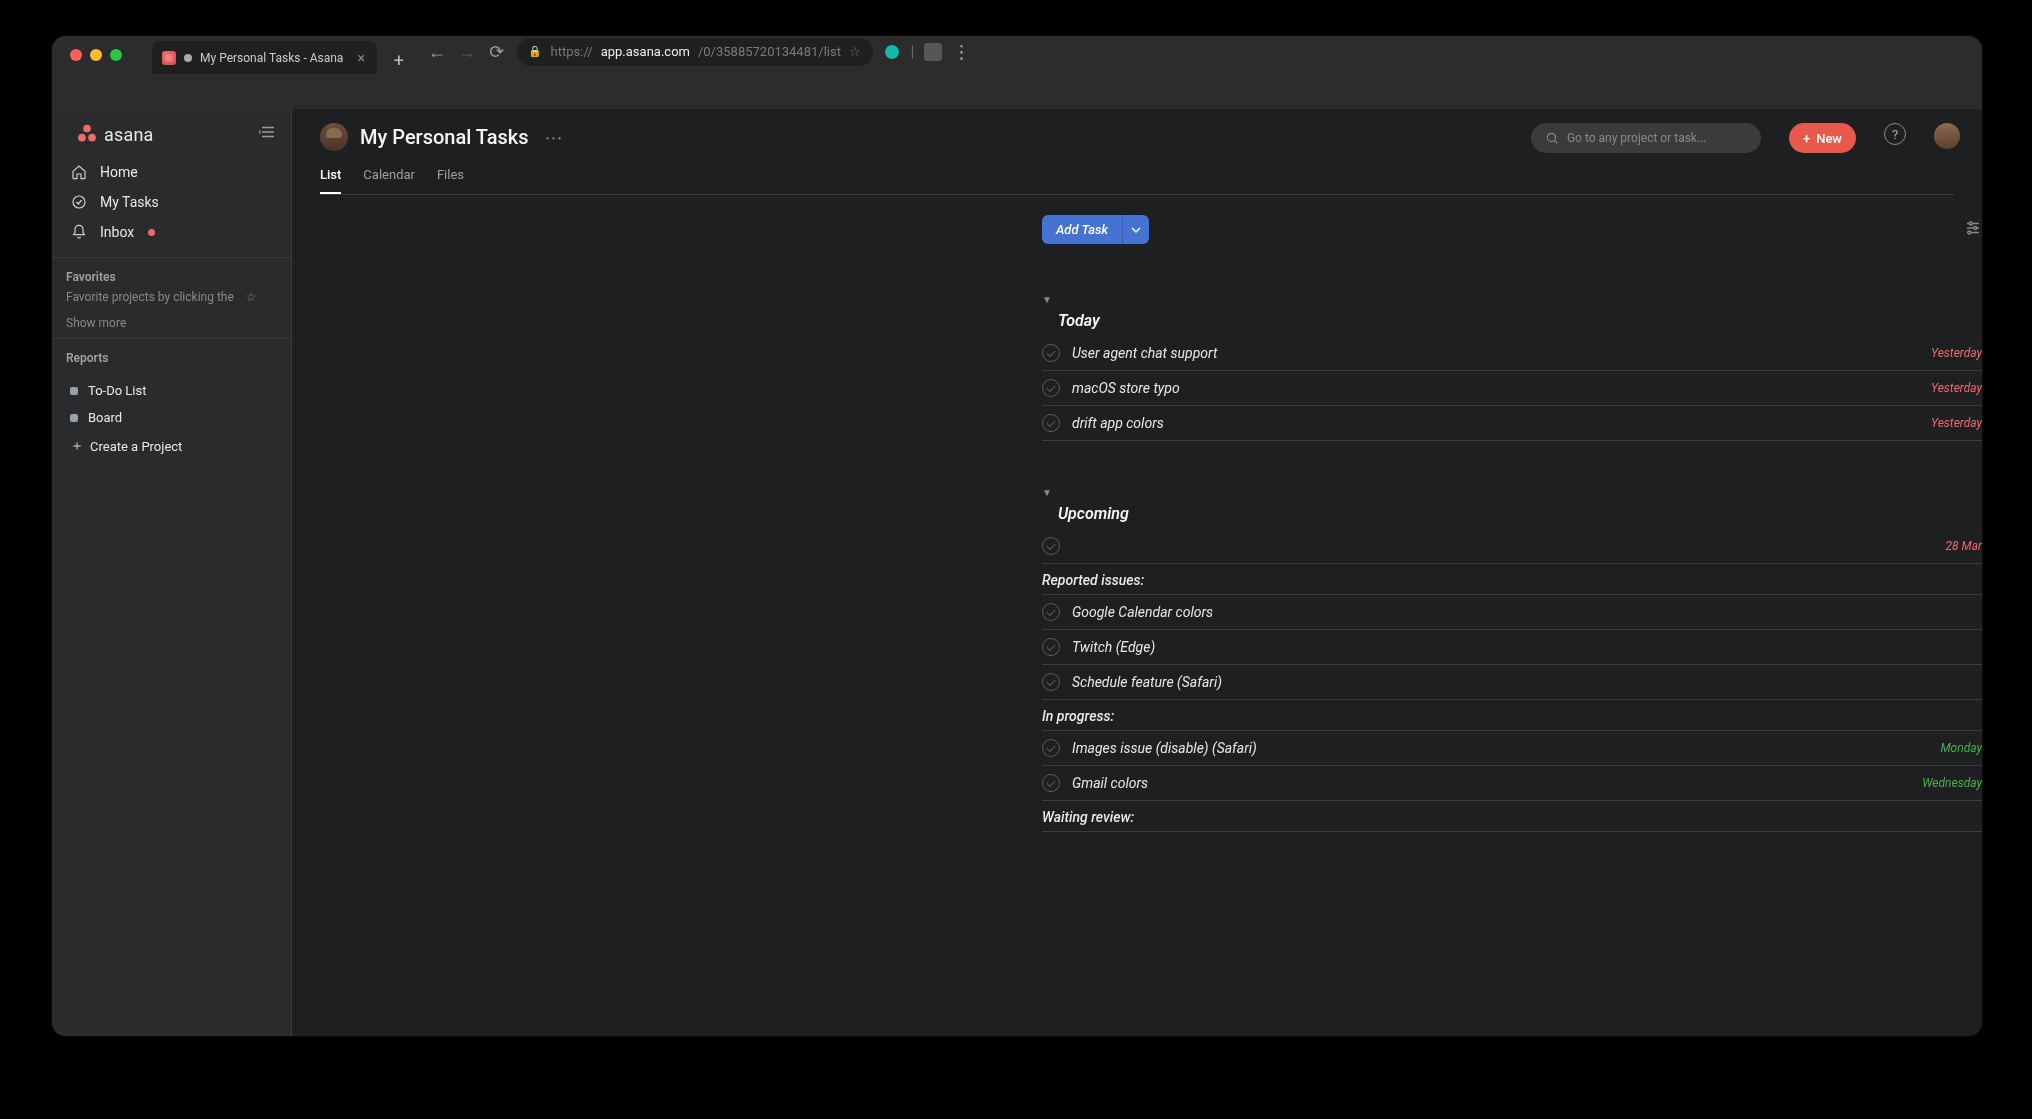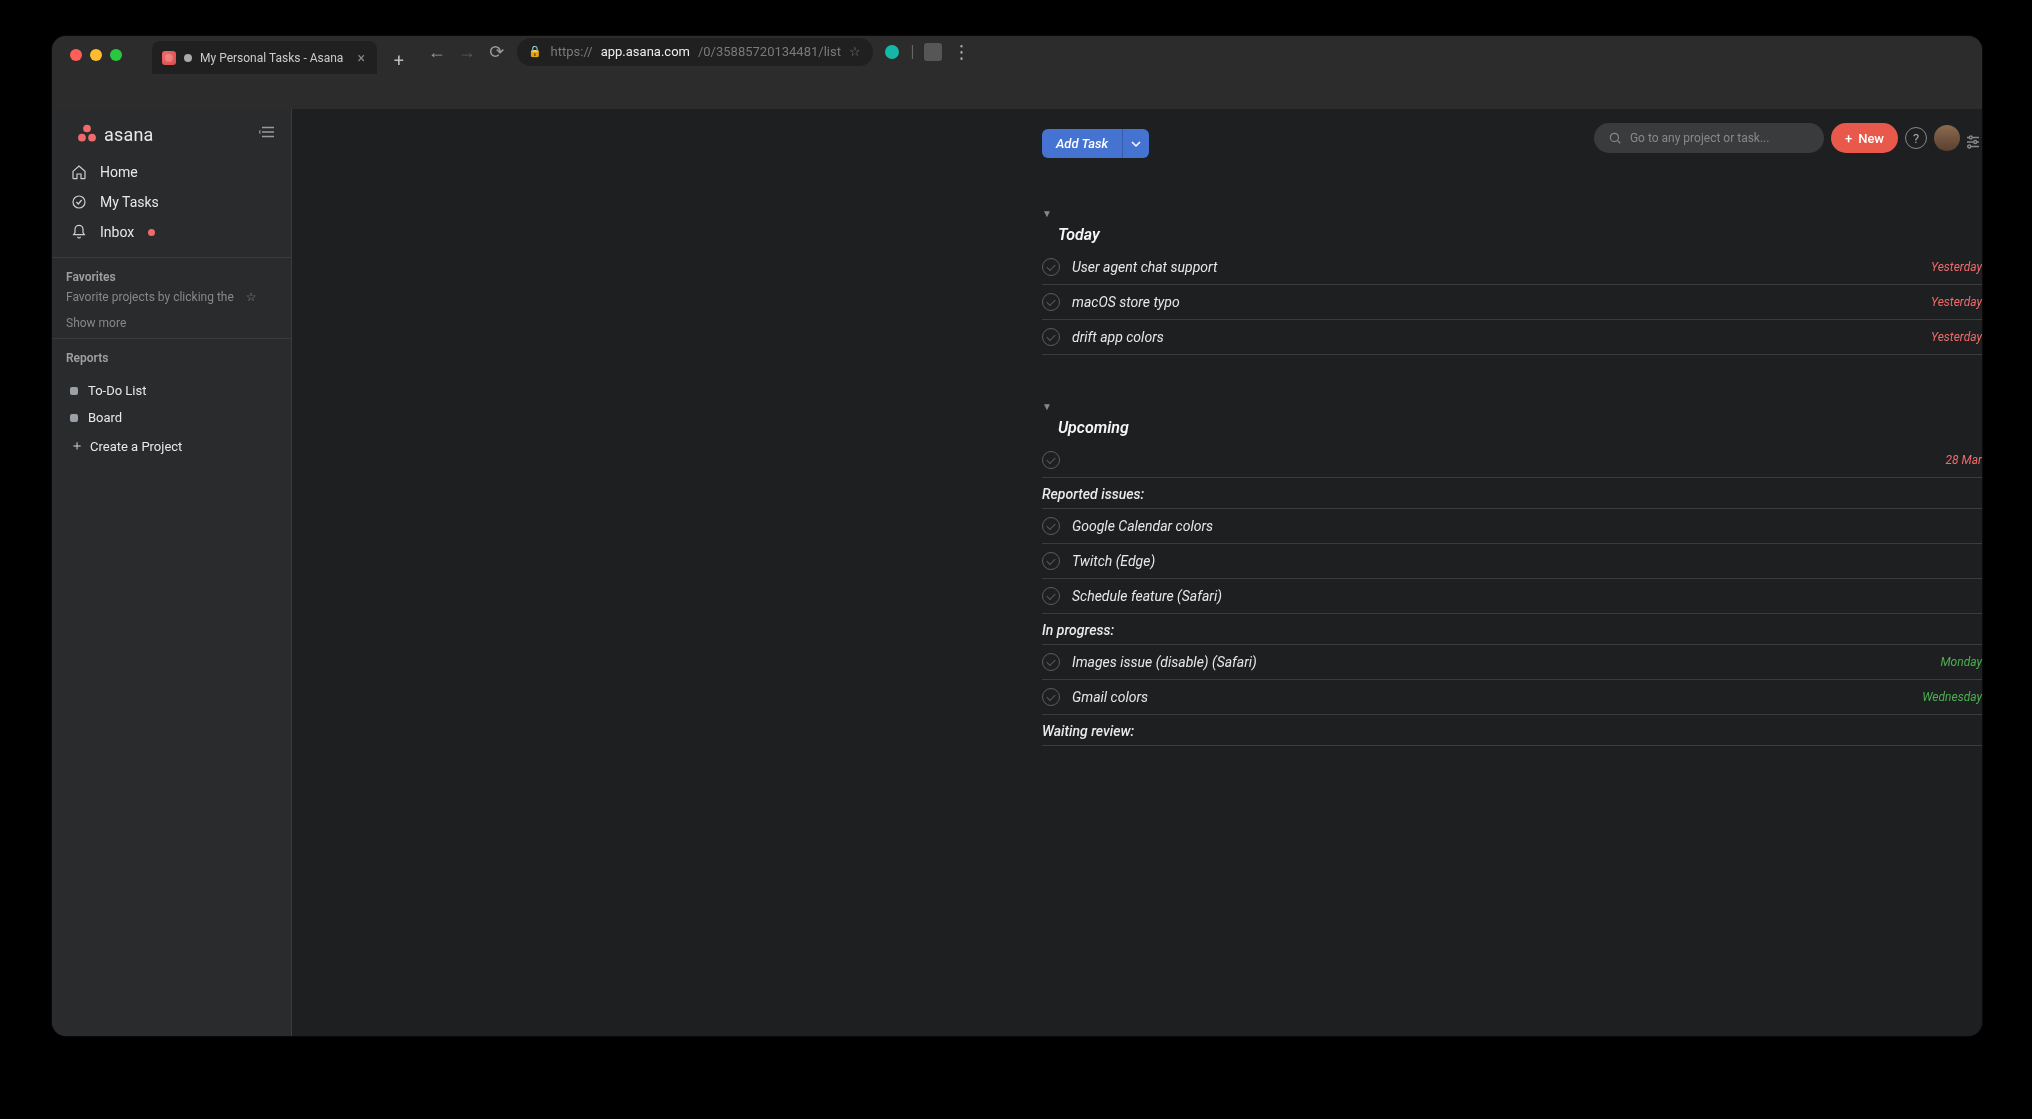"My Personal Tasks" div.mhead { html: none -> <div> <div> <div></div> <h1>My Personal Tasks</h1> <span>⋯</span> </div> <div> <div>List</div> <div>Calendar</div> <div>Files</div> </div> </div> }
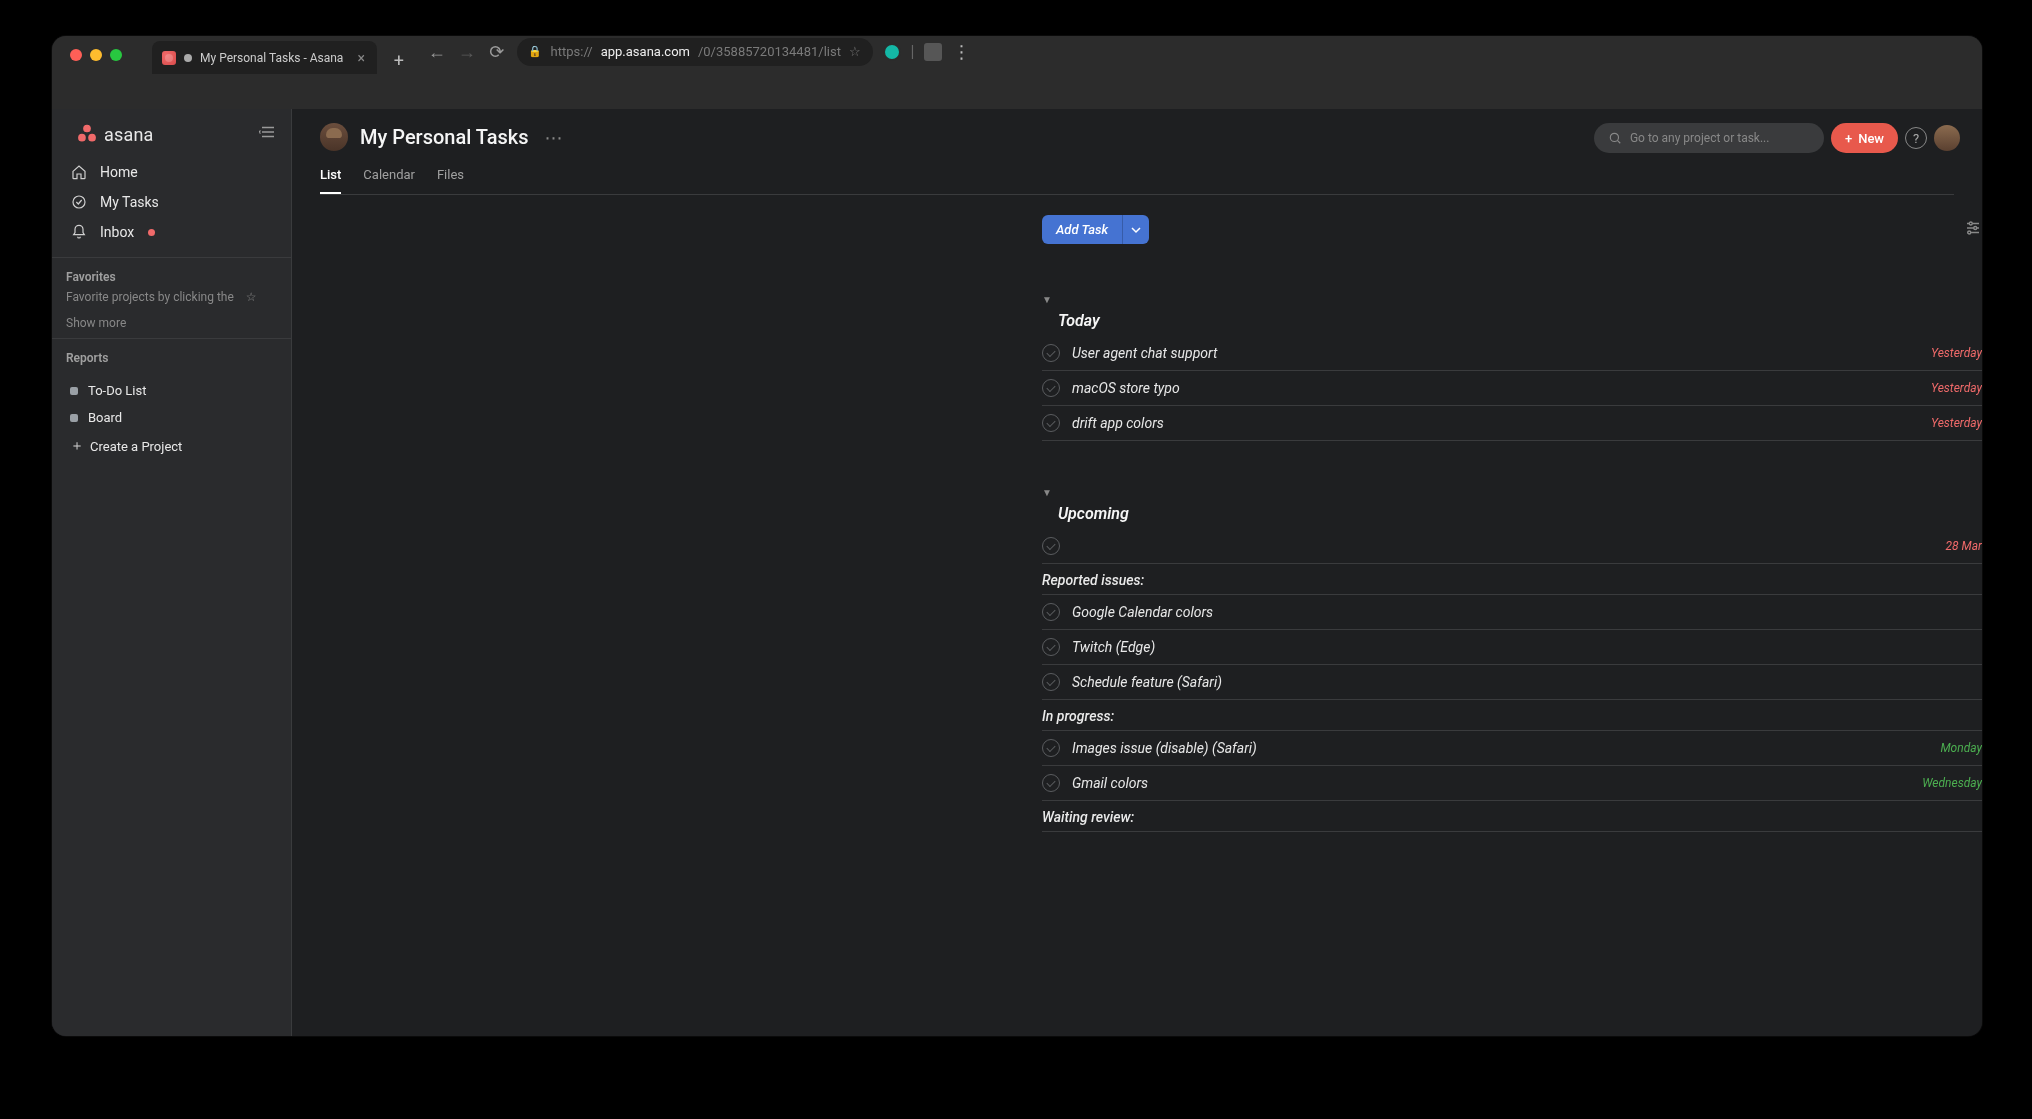"Go to any project or" .topright { align-items: center -> flex-start; gap: 7px -> 28px }
